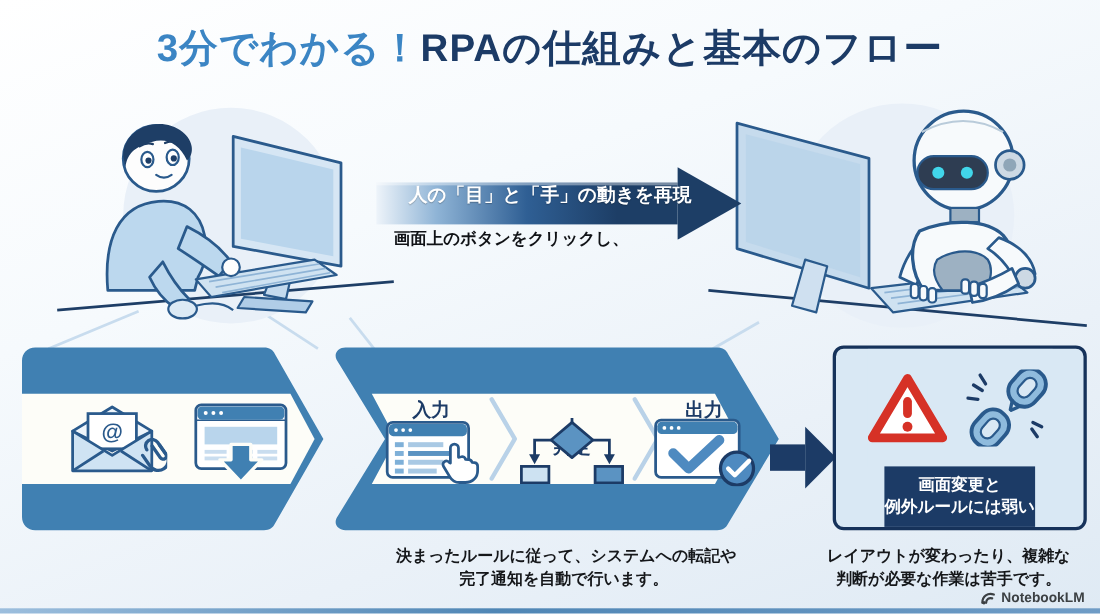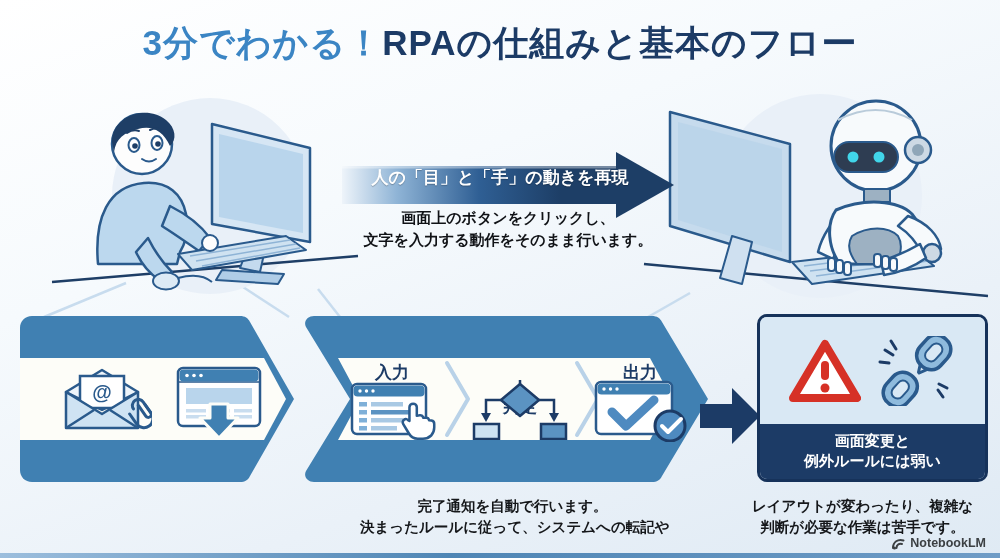"画面上のボタンをクリックし、" .banner-desc { text-align: center -> left }
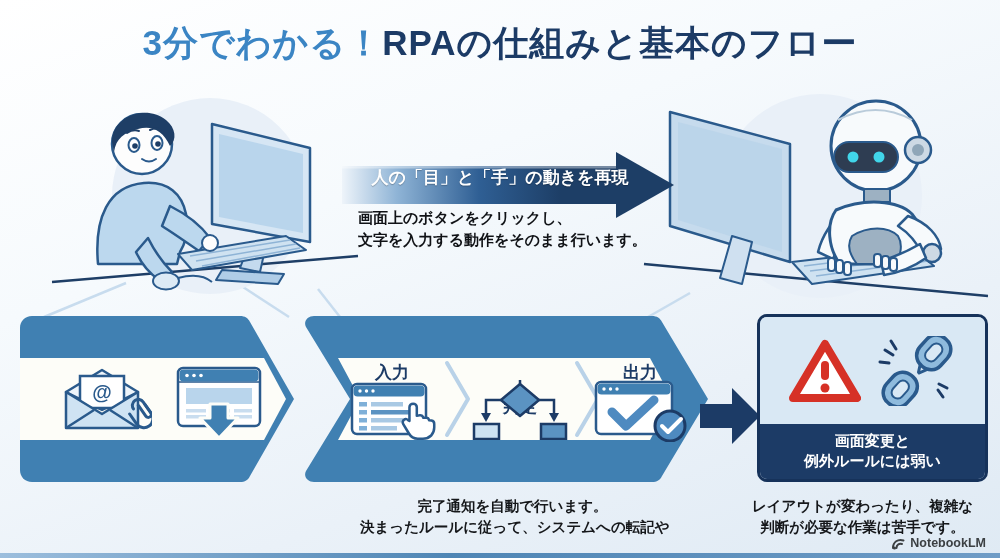"文字を入力する動作をそのまま行います。" div { html: <div>文字を入力する動作をそのまま行います。</div> -> none }
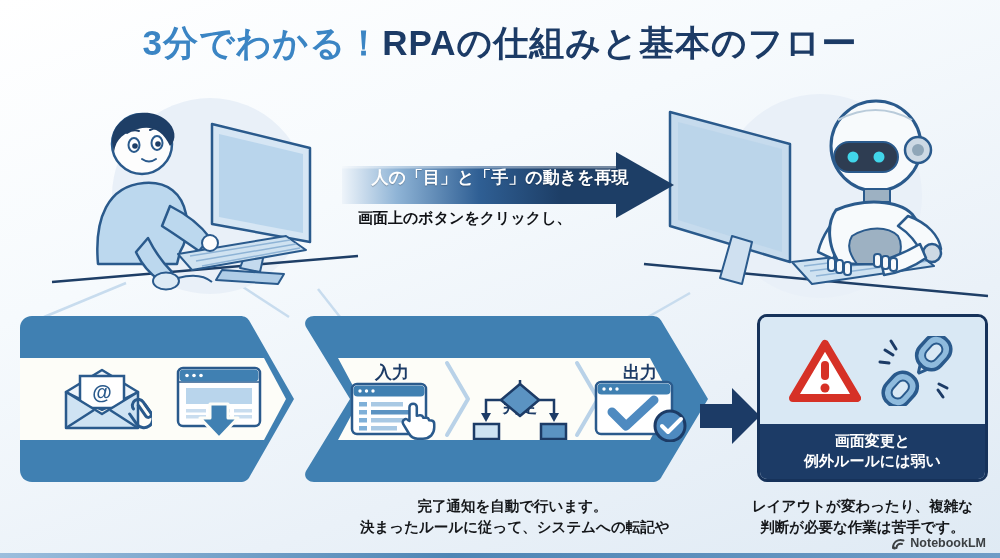"画面変更と" .panel-weakness { align-items: none -> center }
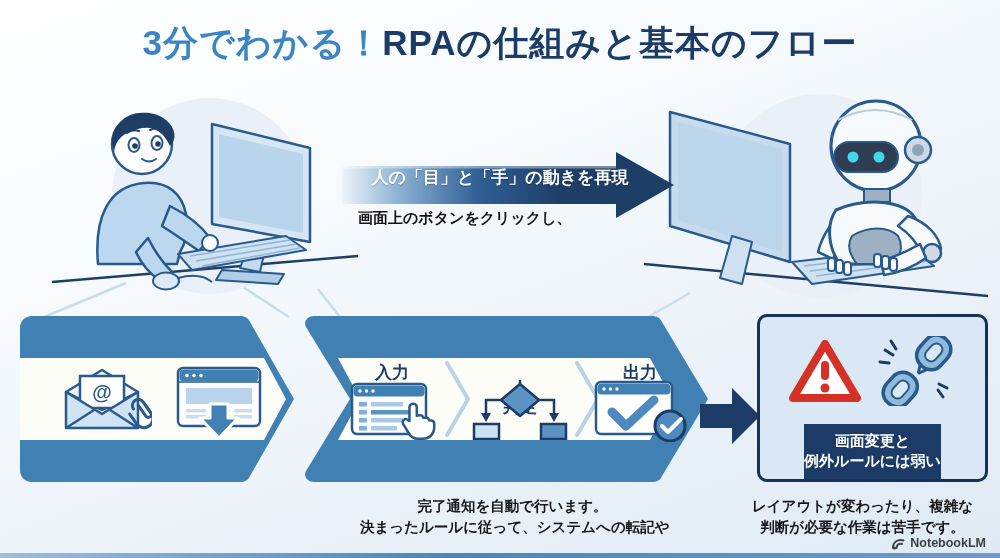"完了通知を自動で行います。" div { order: before "決まったルールに従って、システムへの転記や" -> after "決まったルールに従って、システムへの転記や" }
